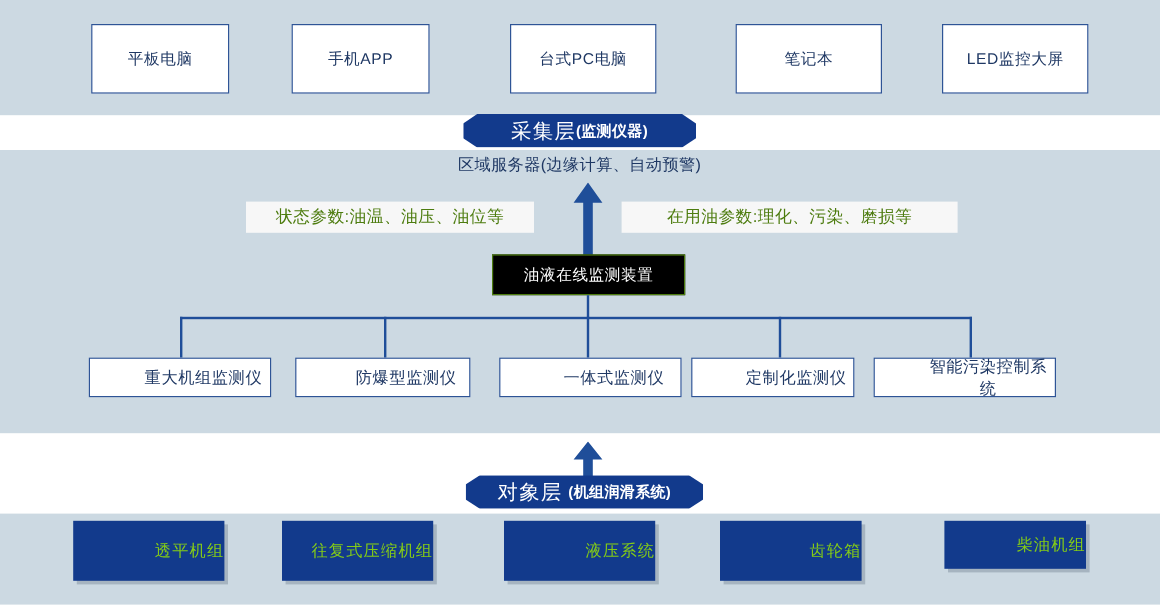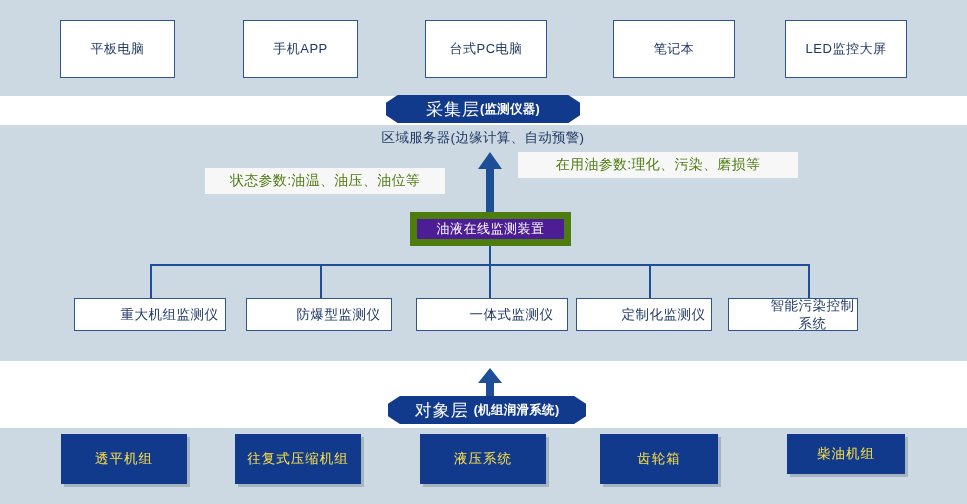"平板电脑" div.node { left: 60px -> 76px }
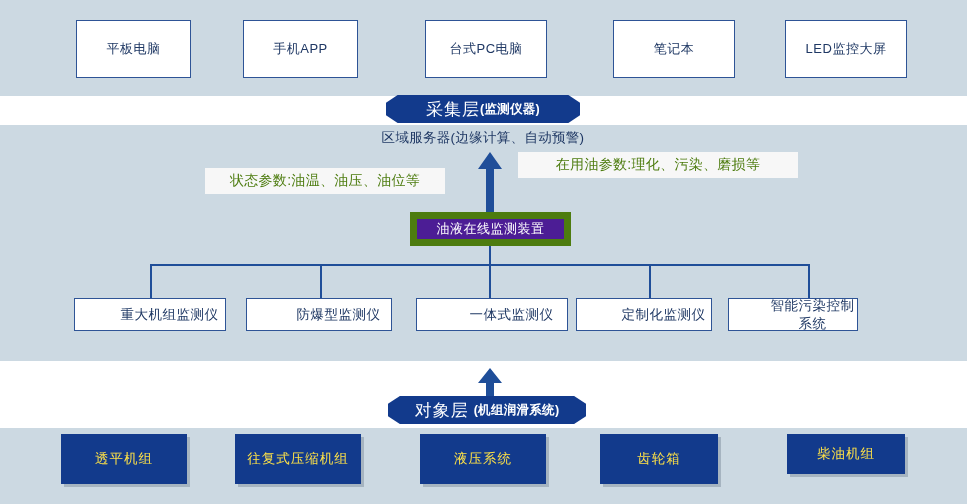"在用油参数:理化、污染、磨损等" div.node { top: 152px -> 168px }
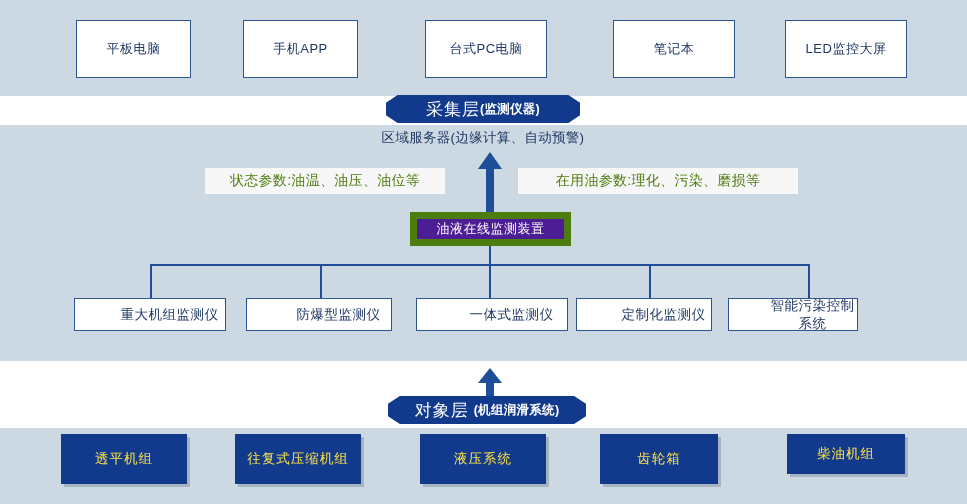"油液在线监测装置" .card-navy { background: #4c1d95 -> #000000; border: 7px solid #4d7c0f -> 1px solid #4d7c0f }
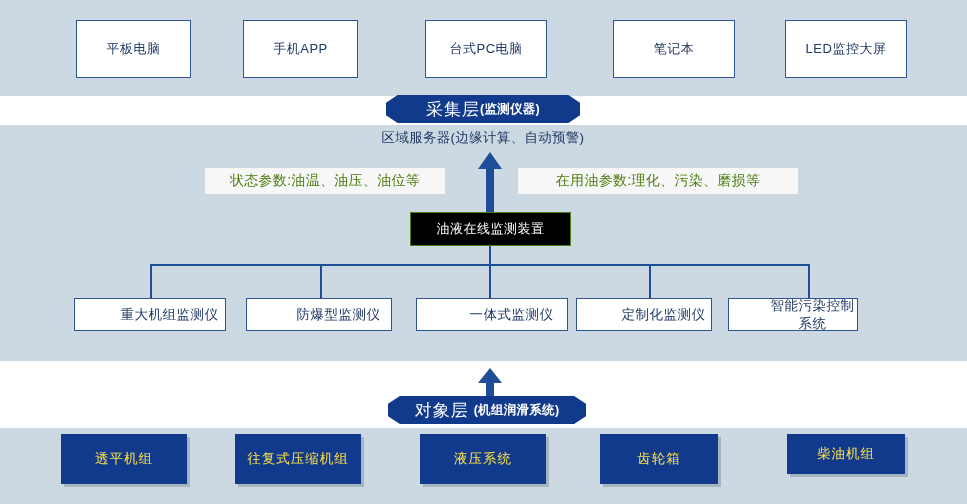"智能污染控制系统" div.node { width: 130px -> 152px }
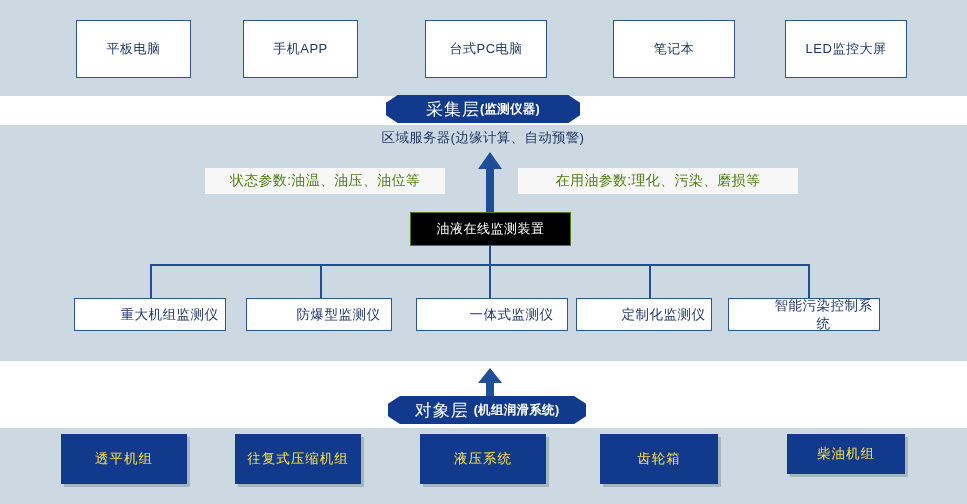"透平机组" .card-navy-solid { color: #fde047 -> #84cc16; justify-content: none -> flex-end }
